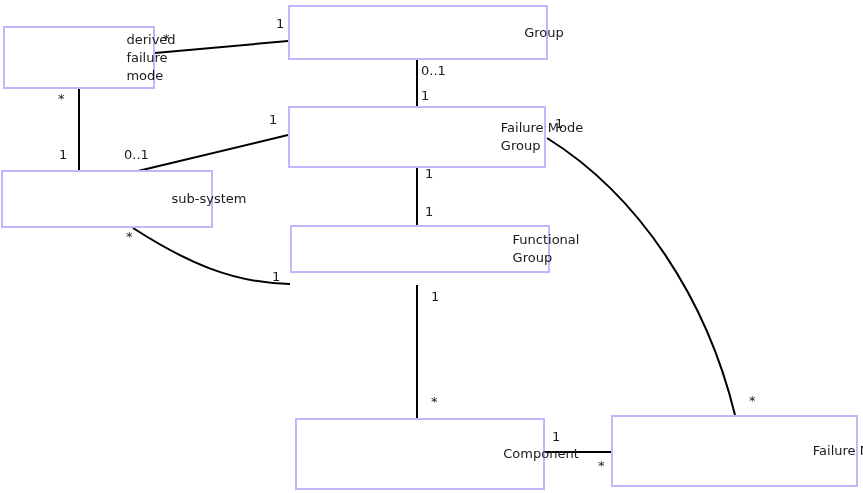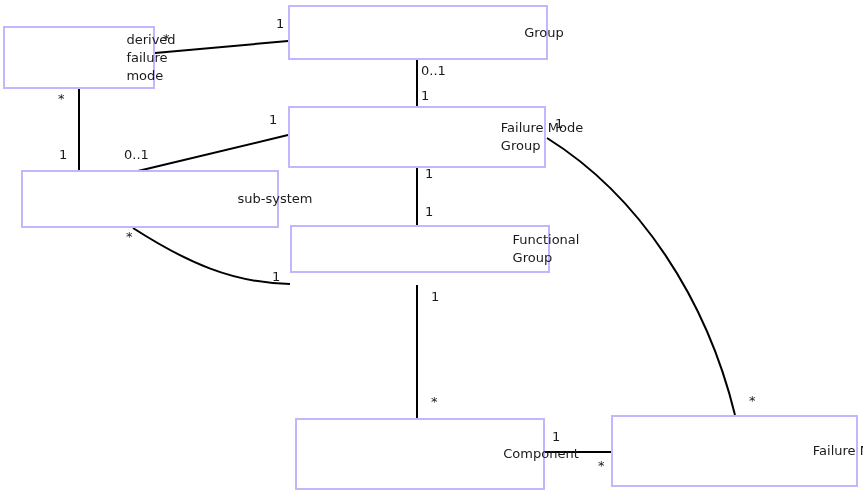"sub-system" div.node { margin-left: 20px -> none; width: 258px -> 212px }
